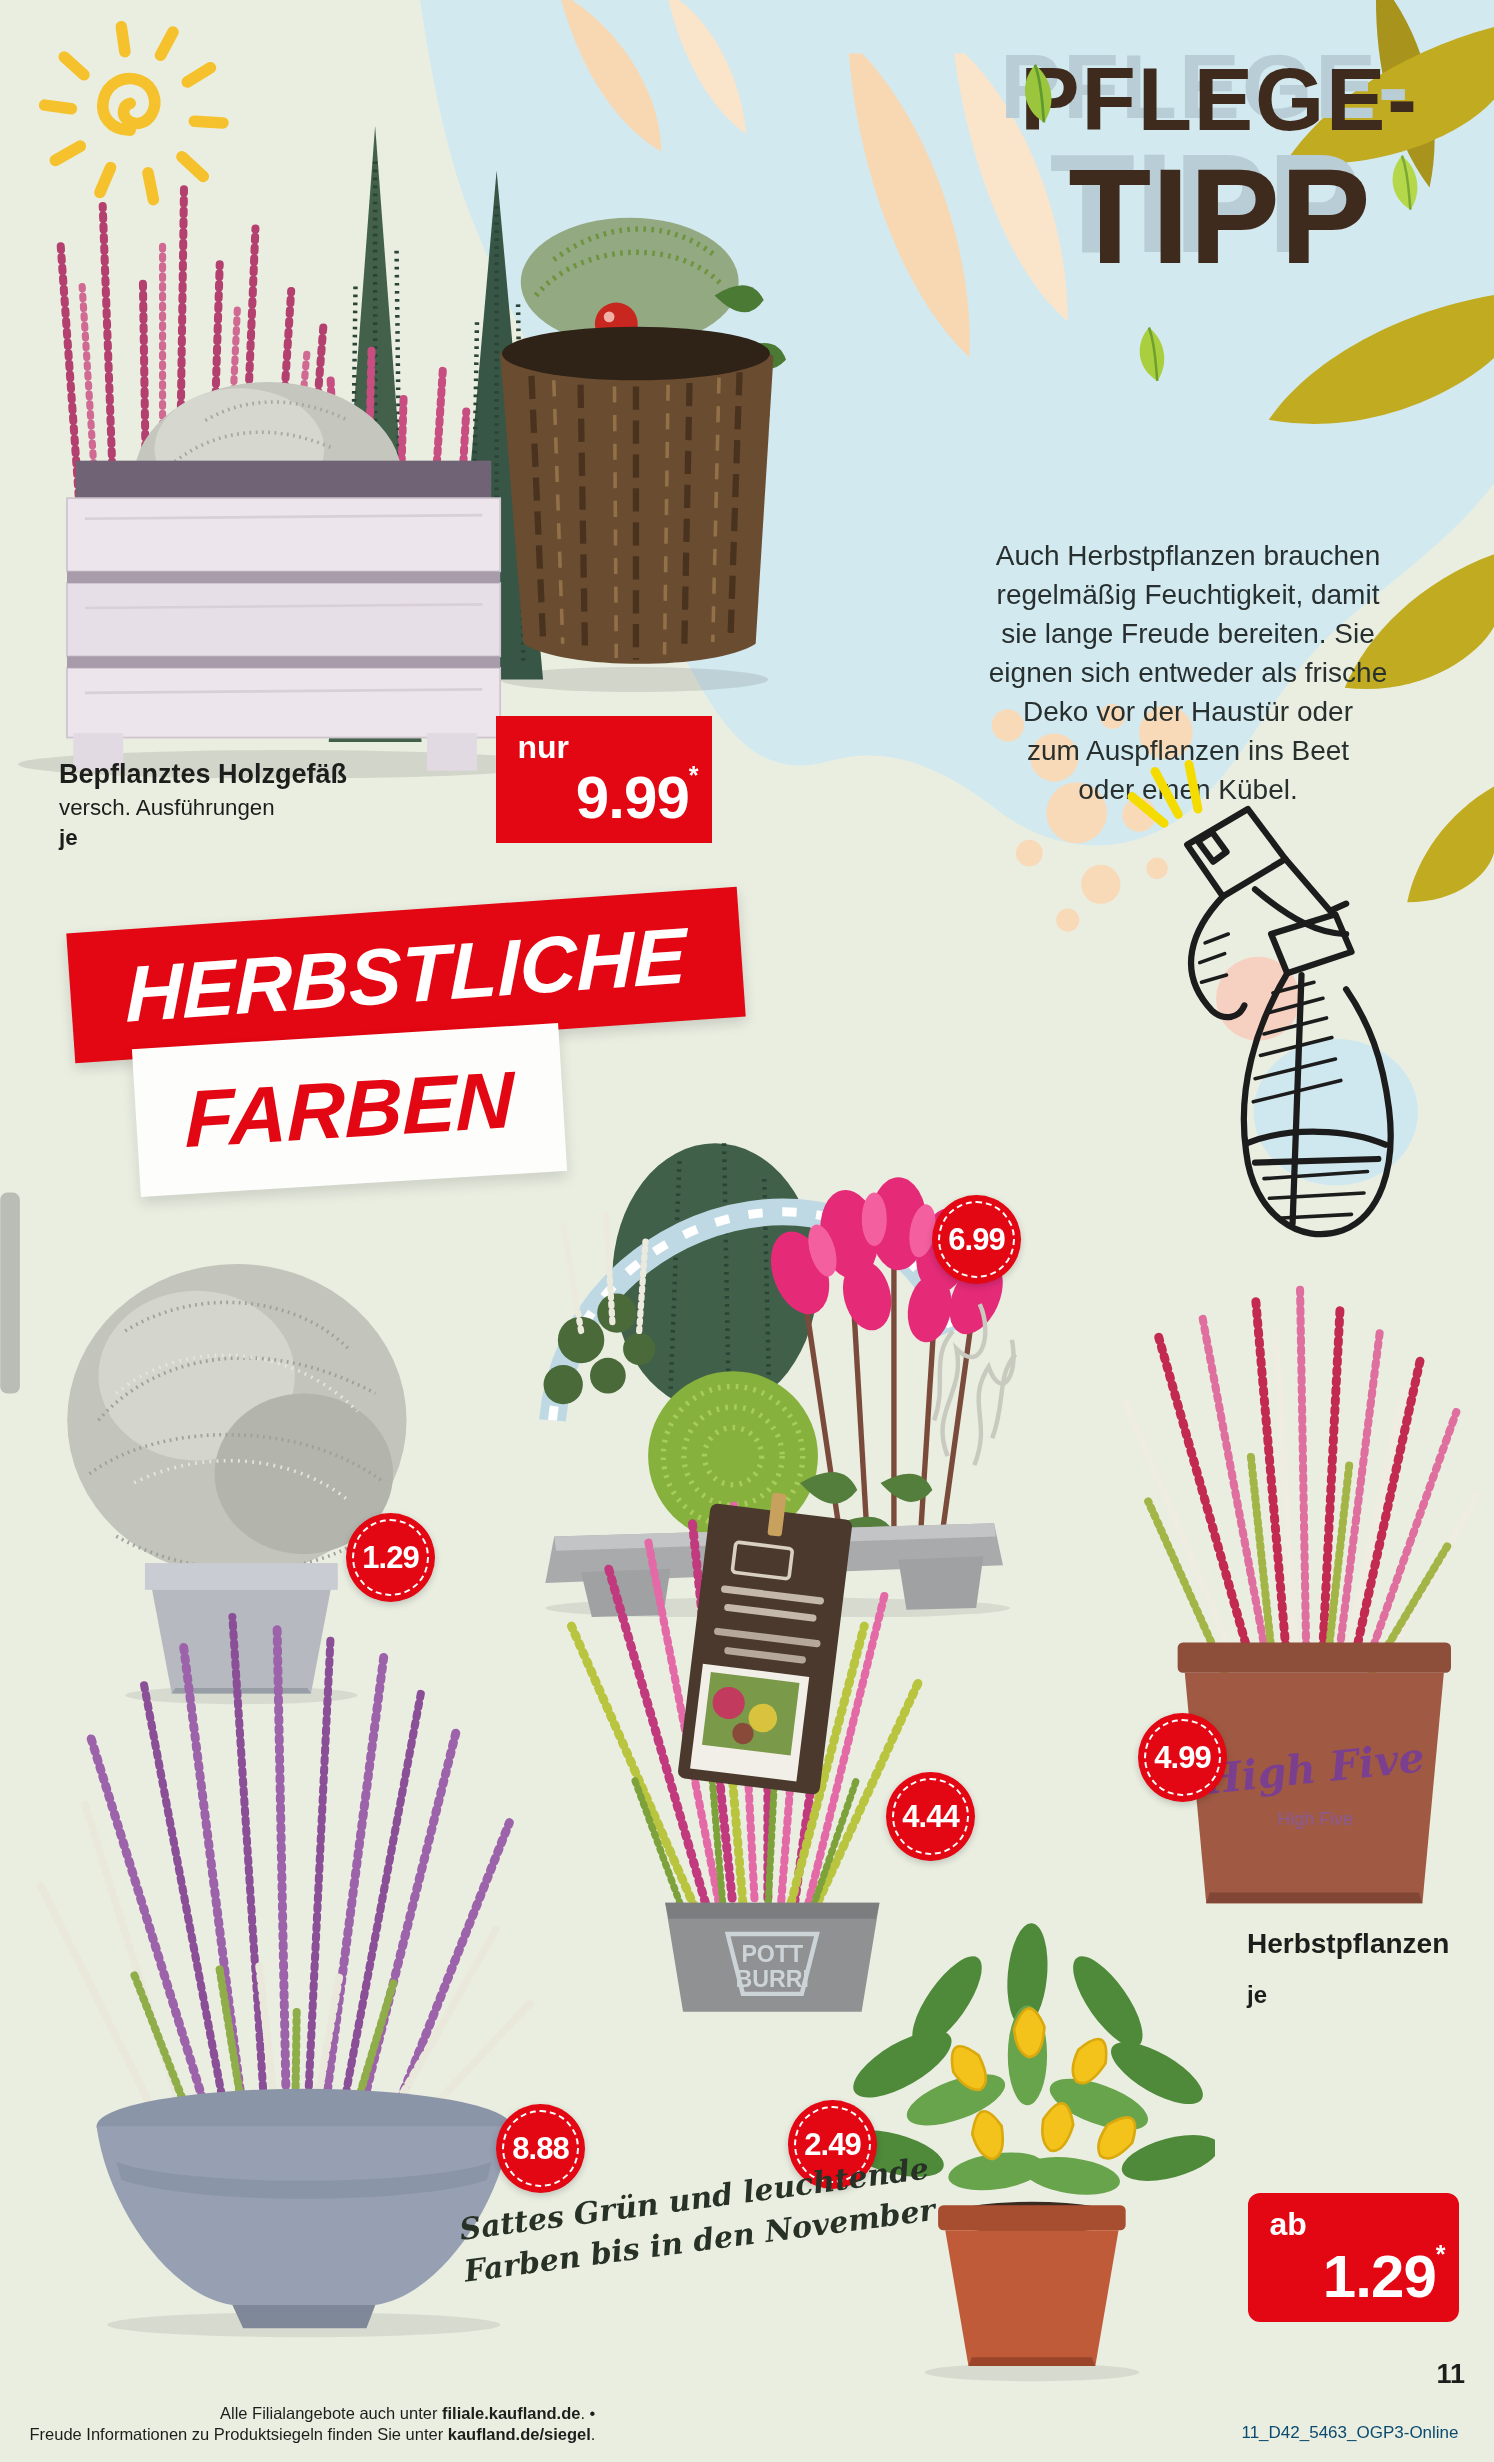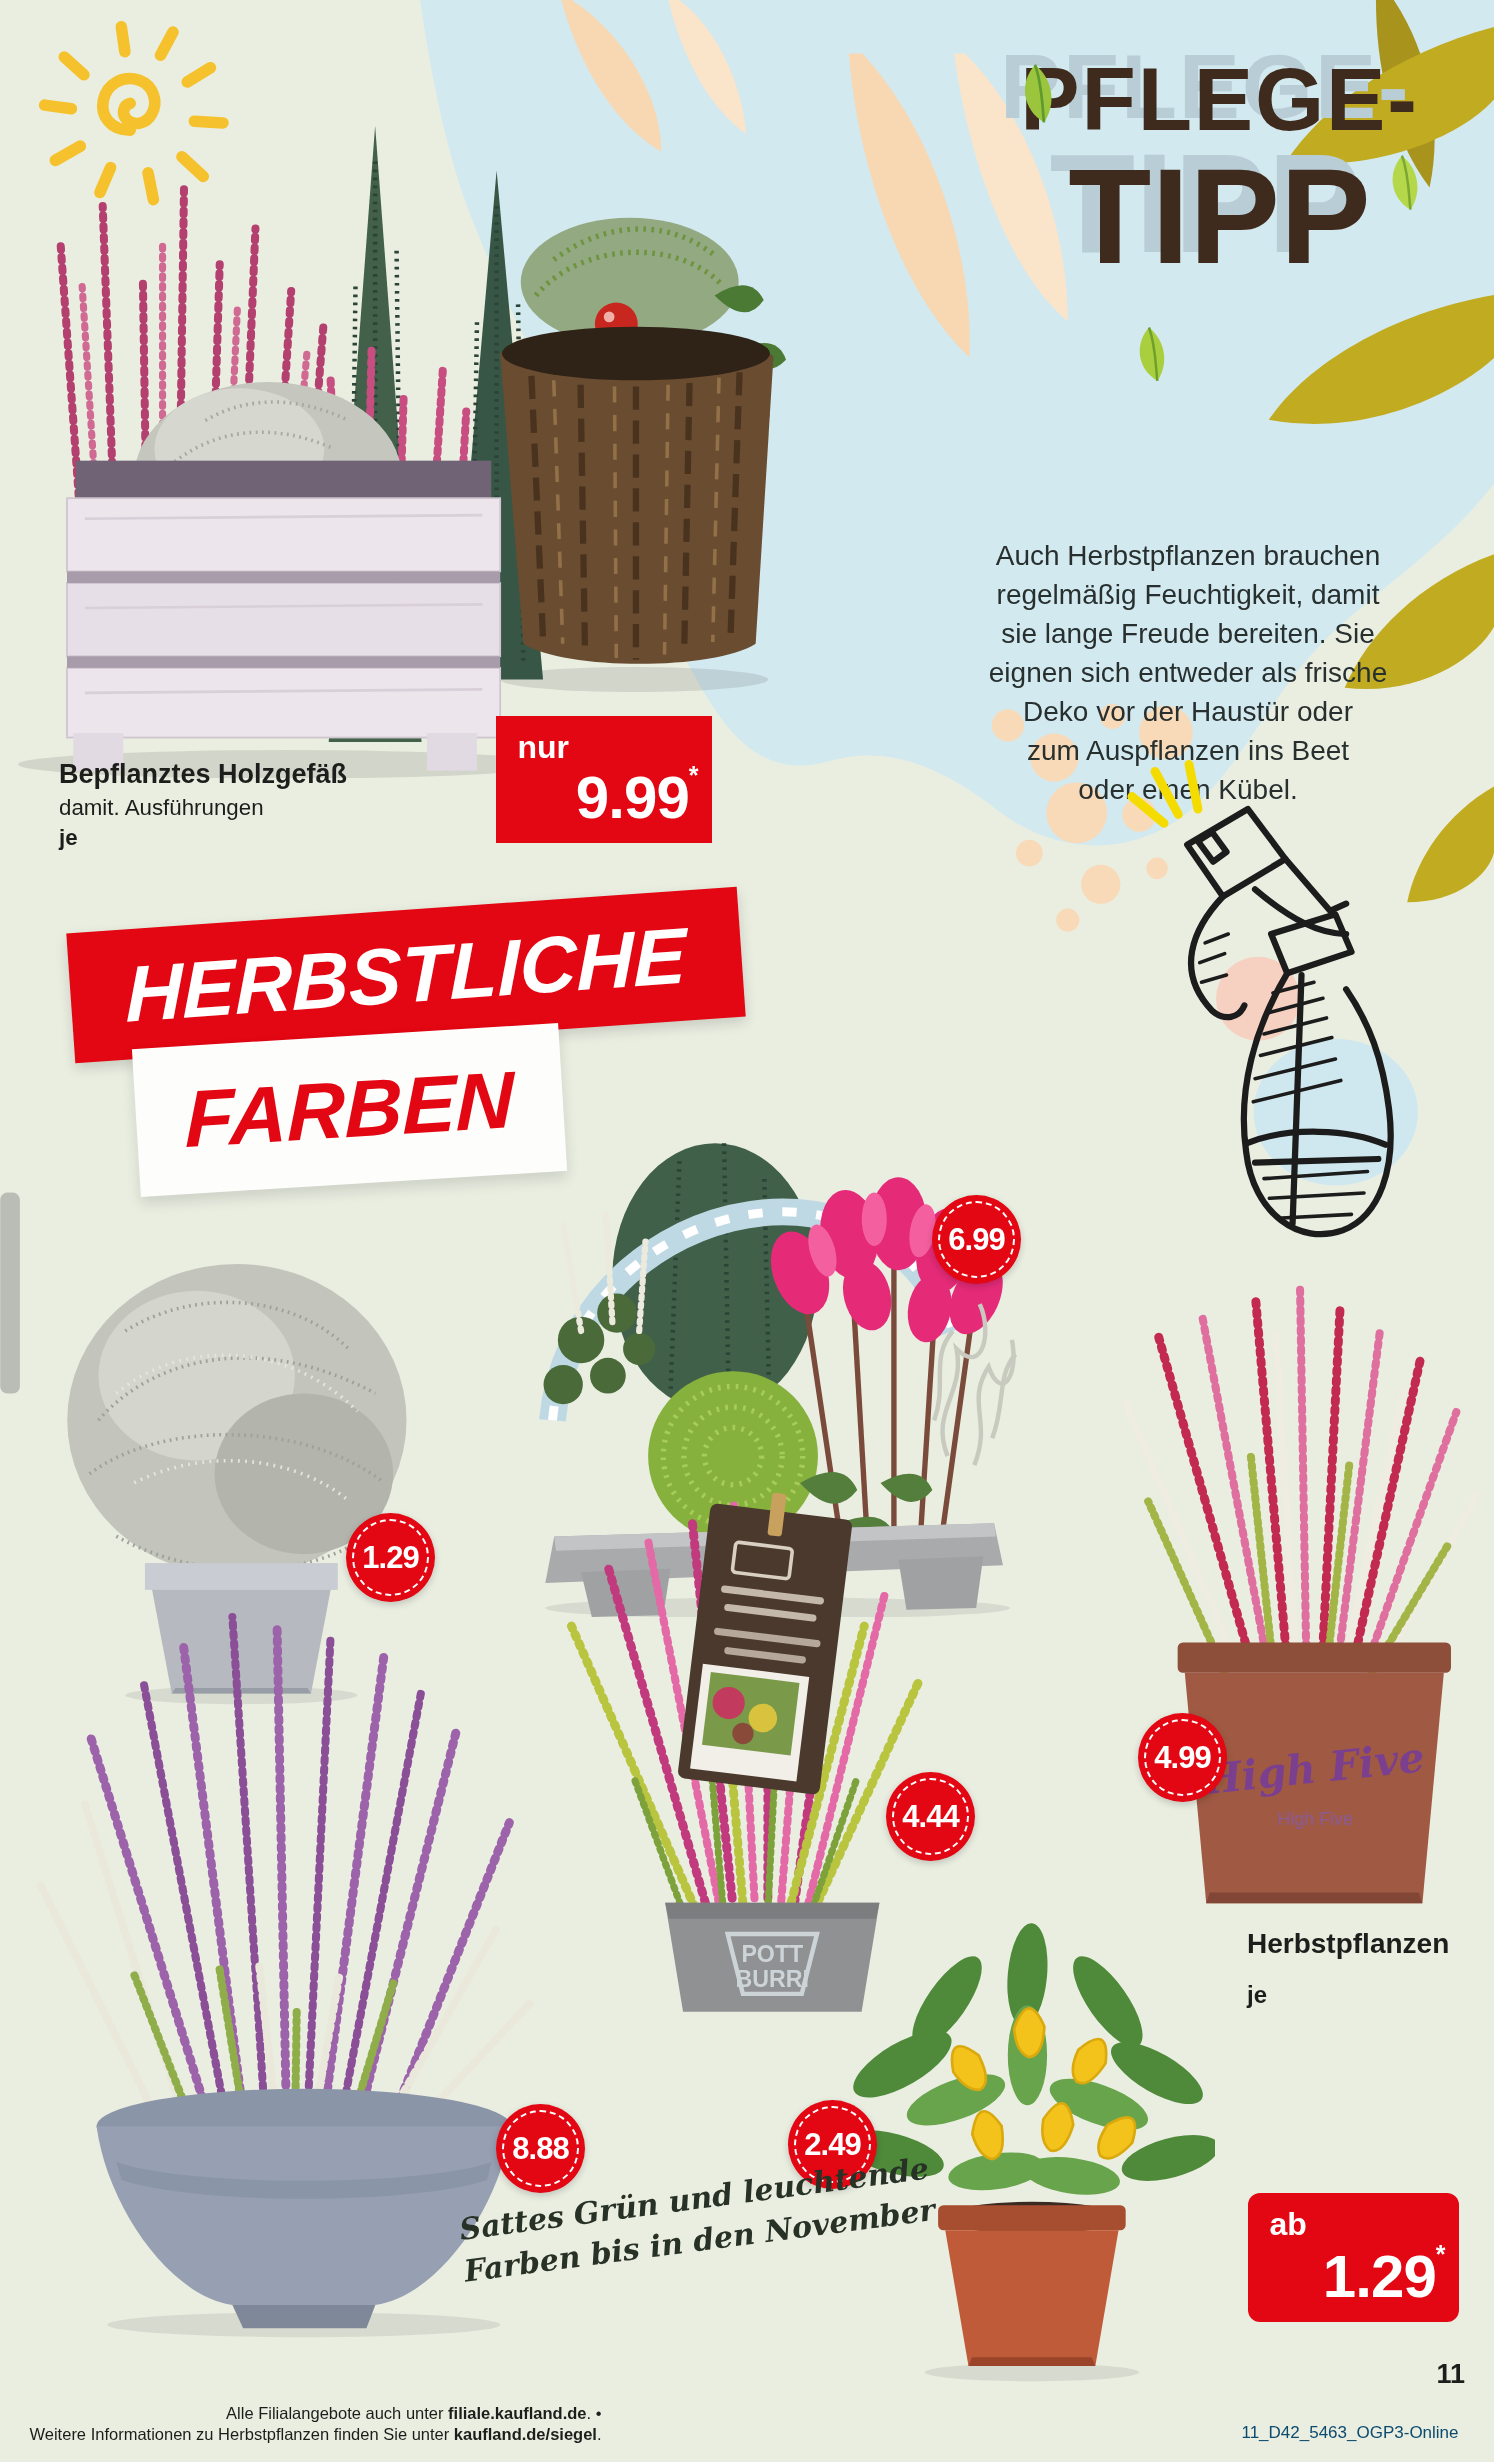"damit. Ausführungen" div.variant { text: damit -> versch }
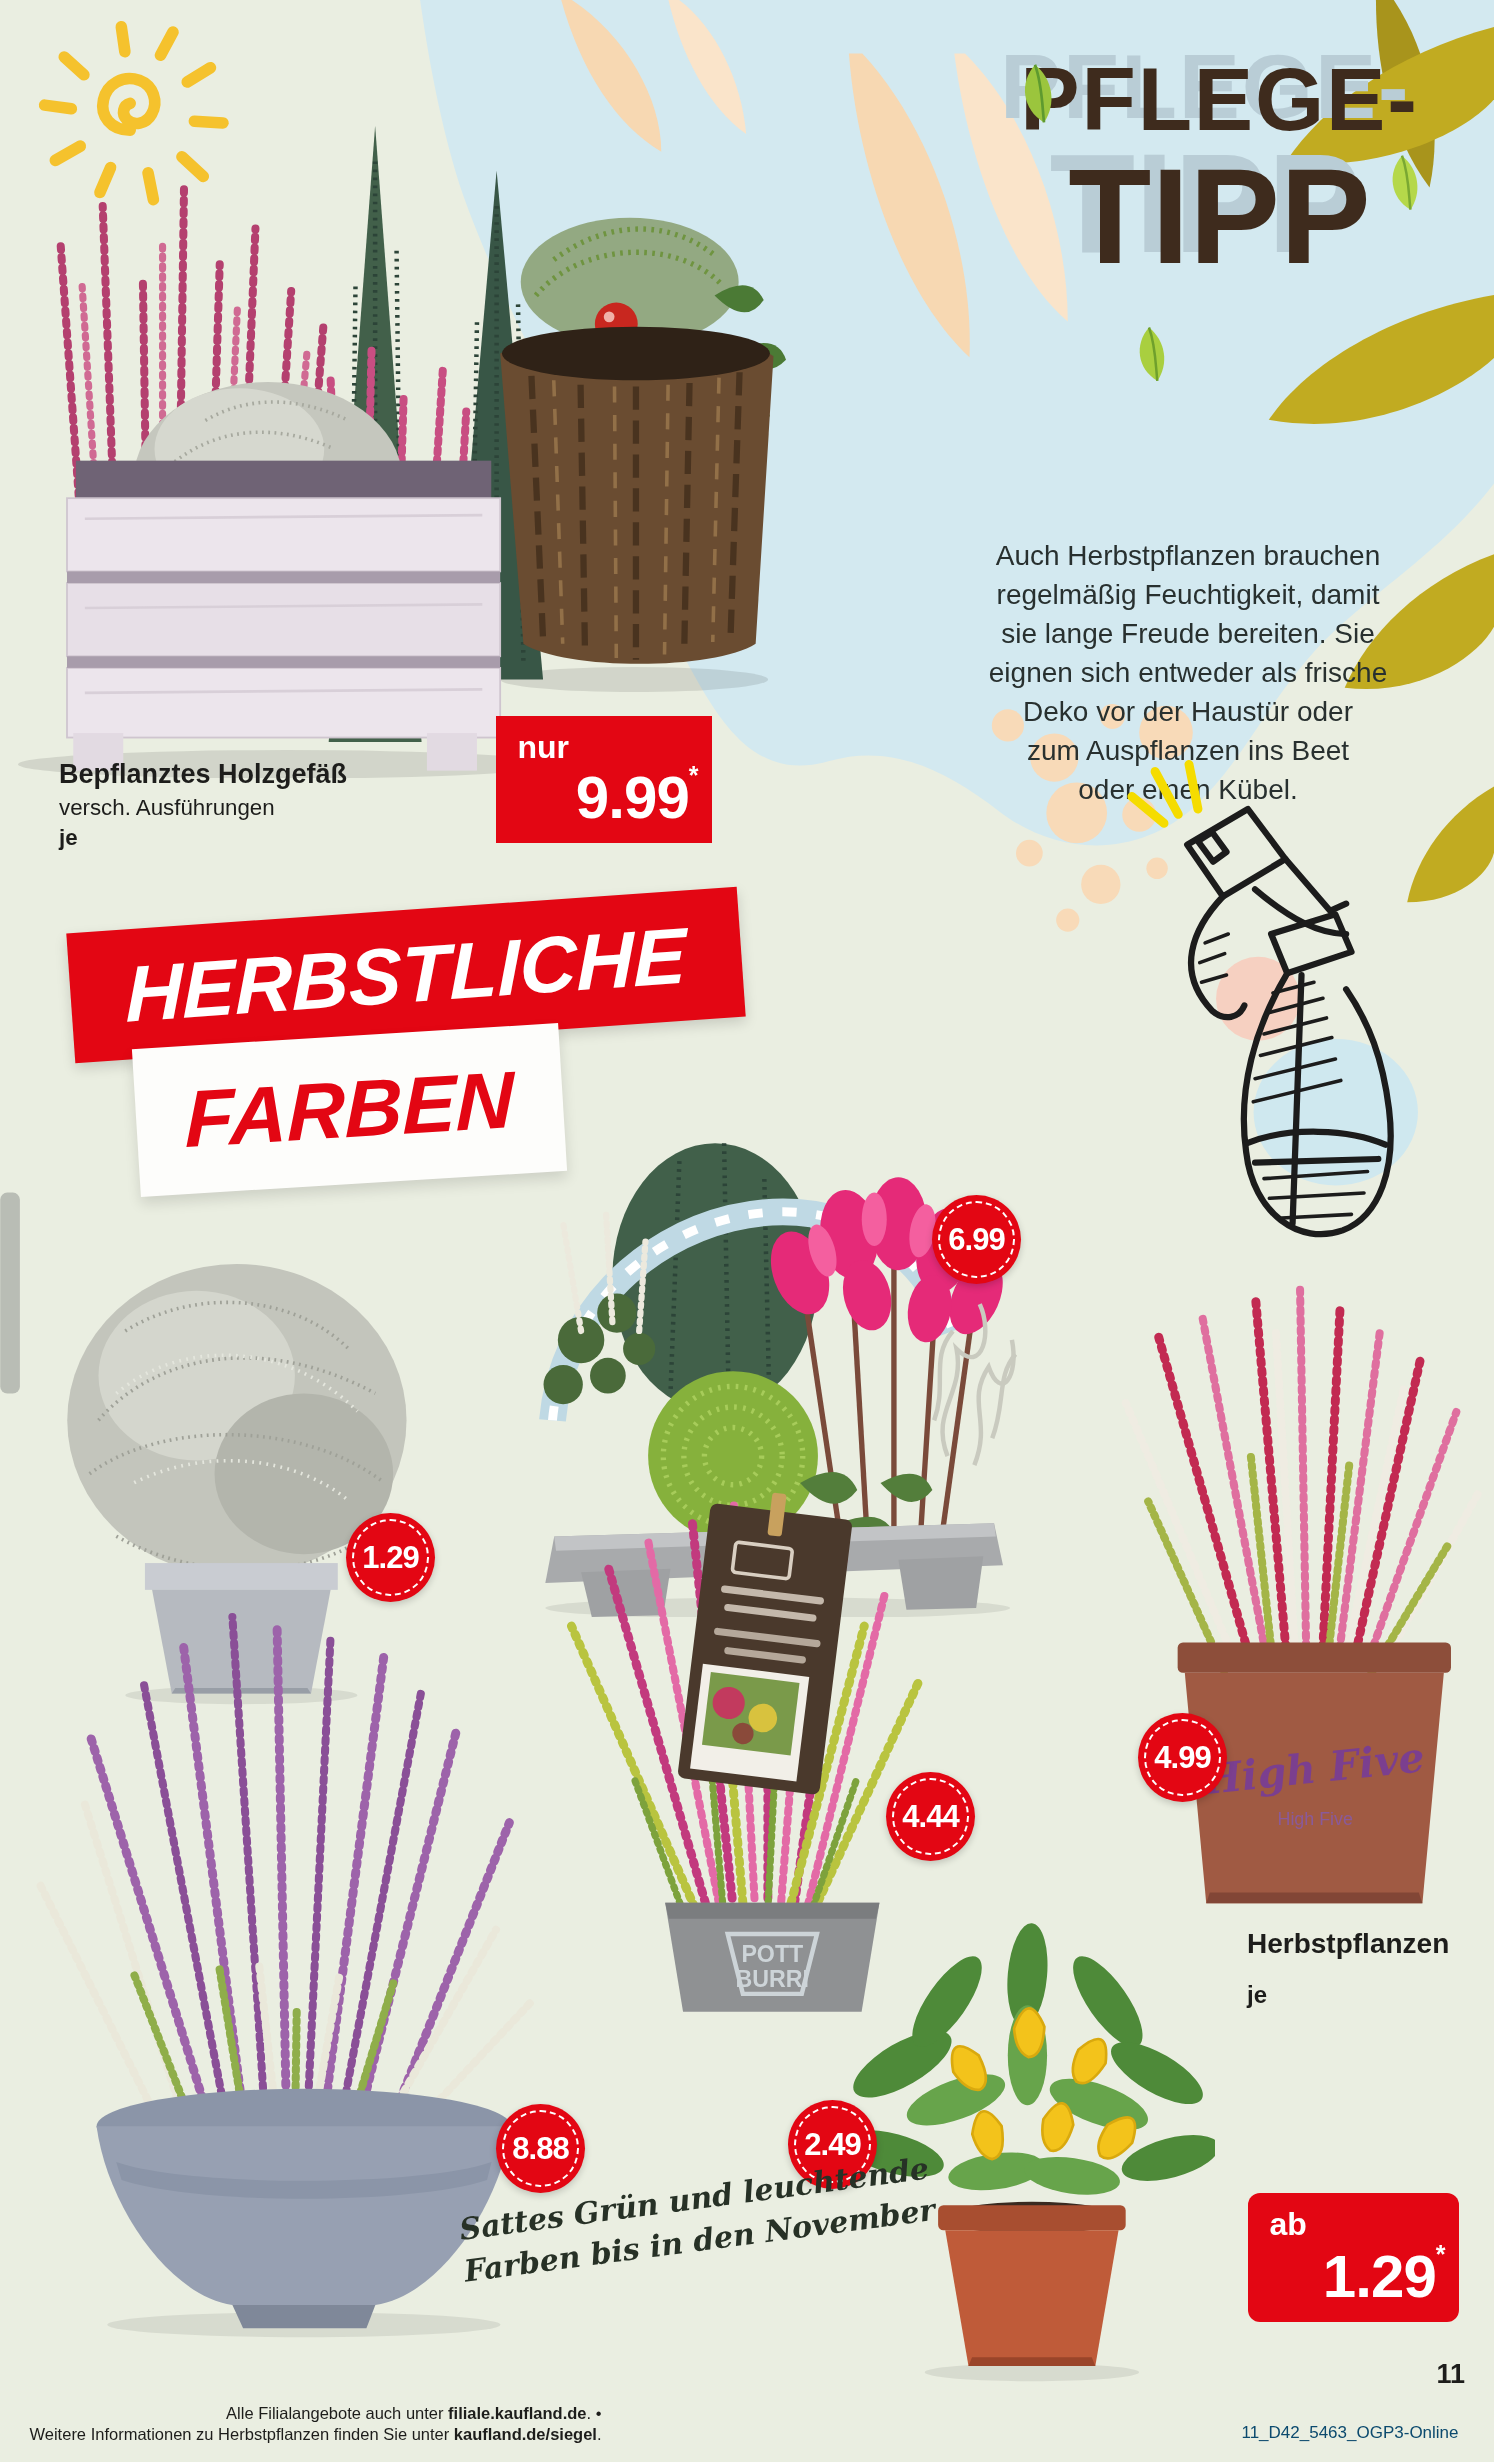"Weitere Informationen zu Herbstpflanzen" span { text: Weitere Informationen zu Herbstpflanzen -> Freude Informationen zu Produktsiegeln }
